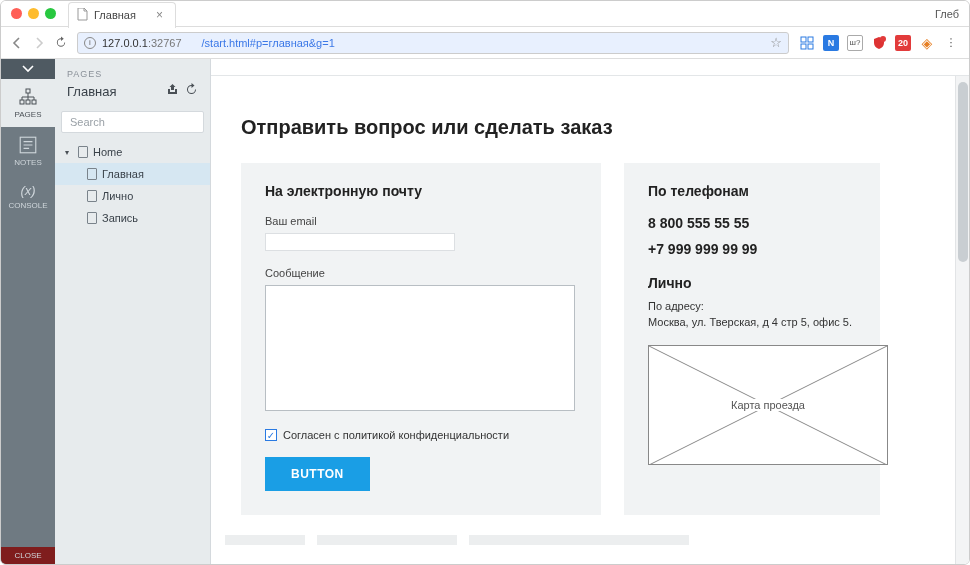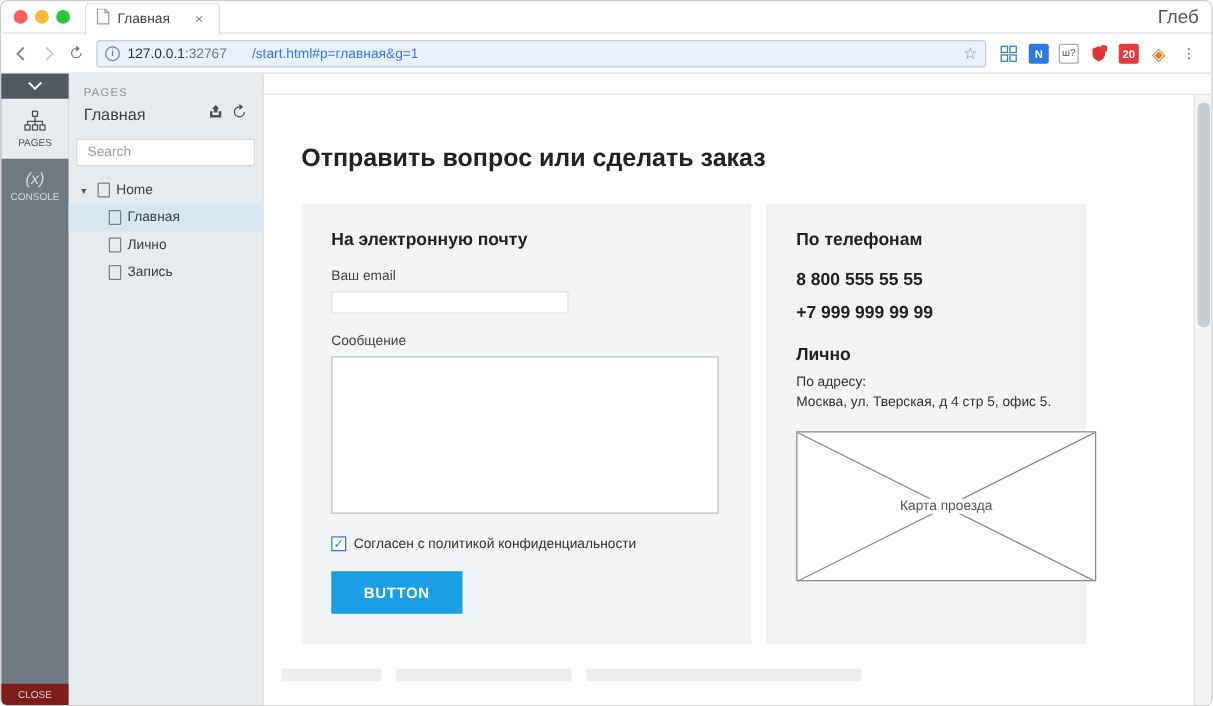"Глеб" .profile { font-size: 15px -> 11px }
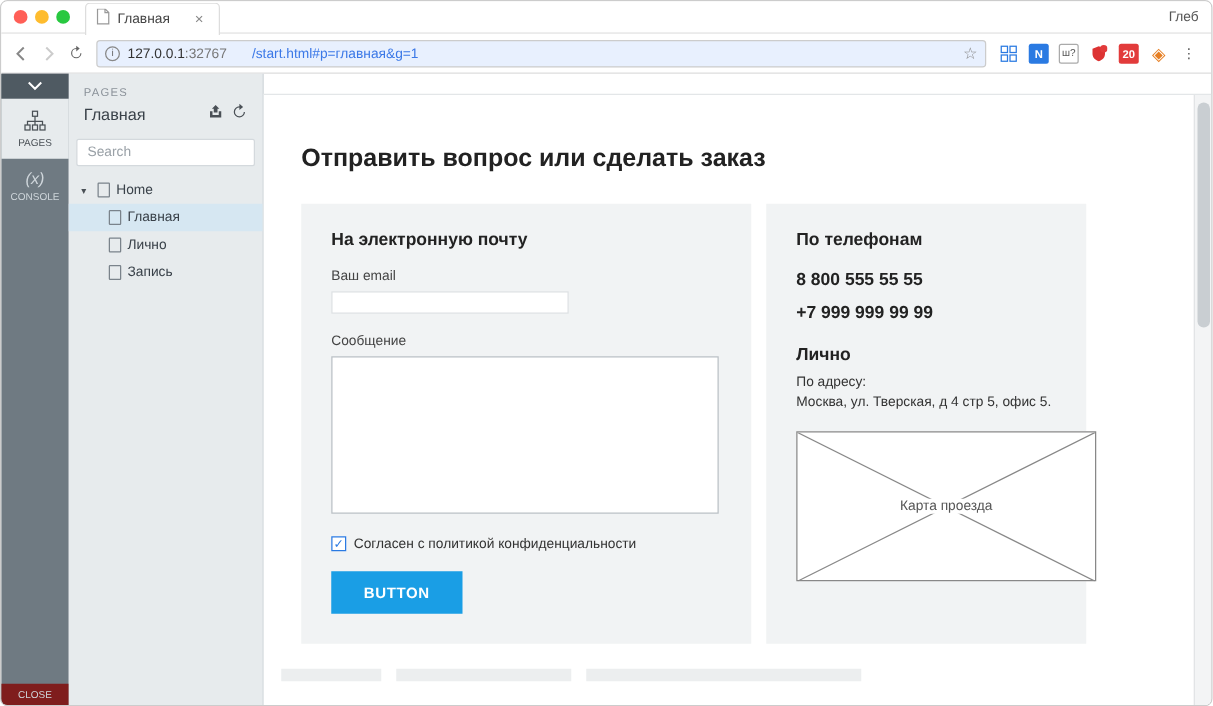"NOTES" div.rail-item { html: none -> <div> <span><svg> <rect></rect> <path></path> </svg></span> <span>NOTES</span> </div> }
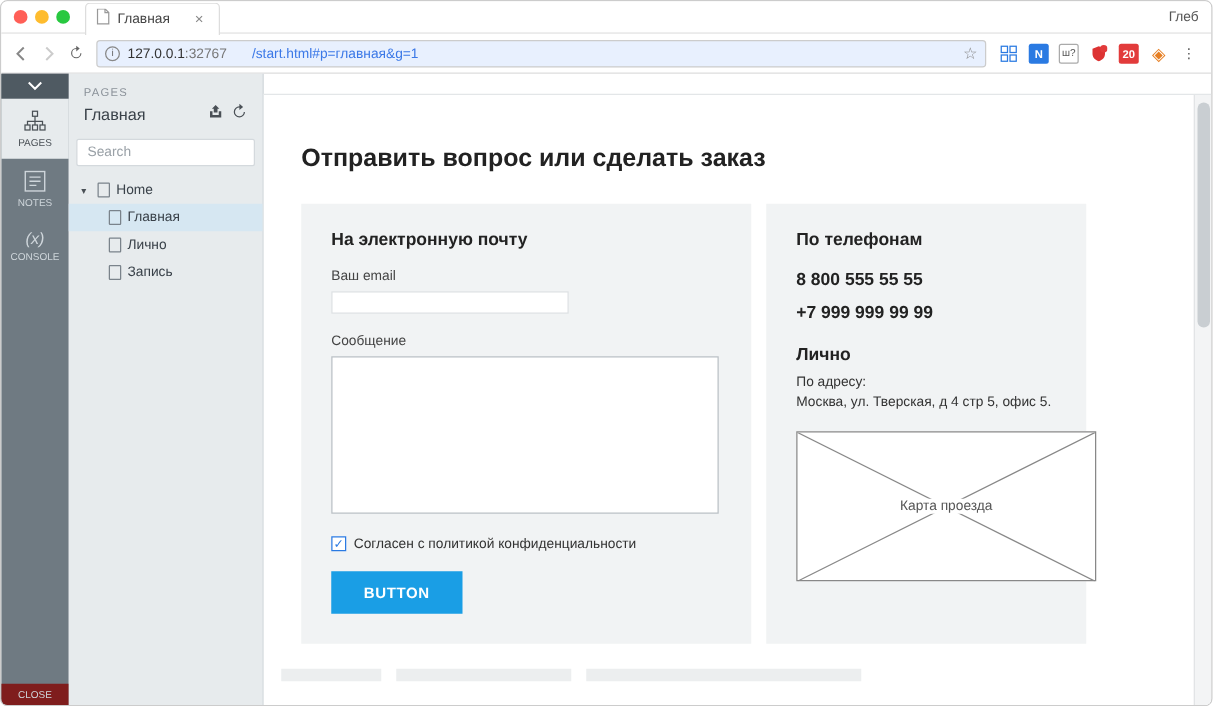"На электронную почту" .cols { gap: 12px -> 23px }
